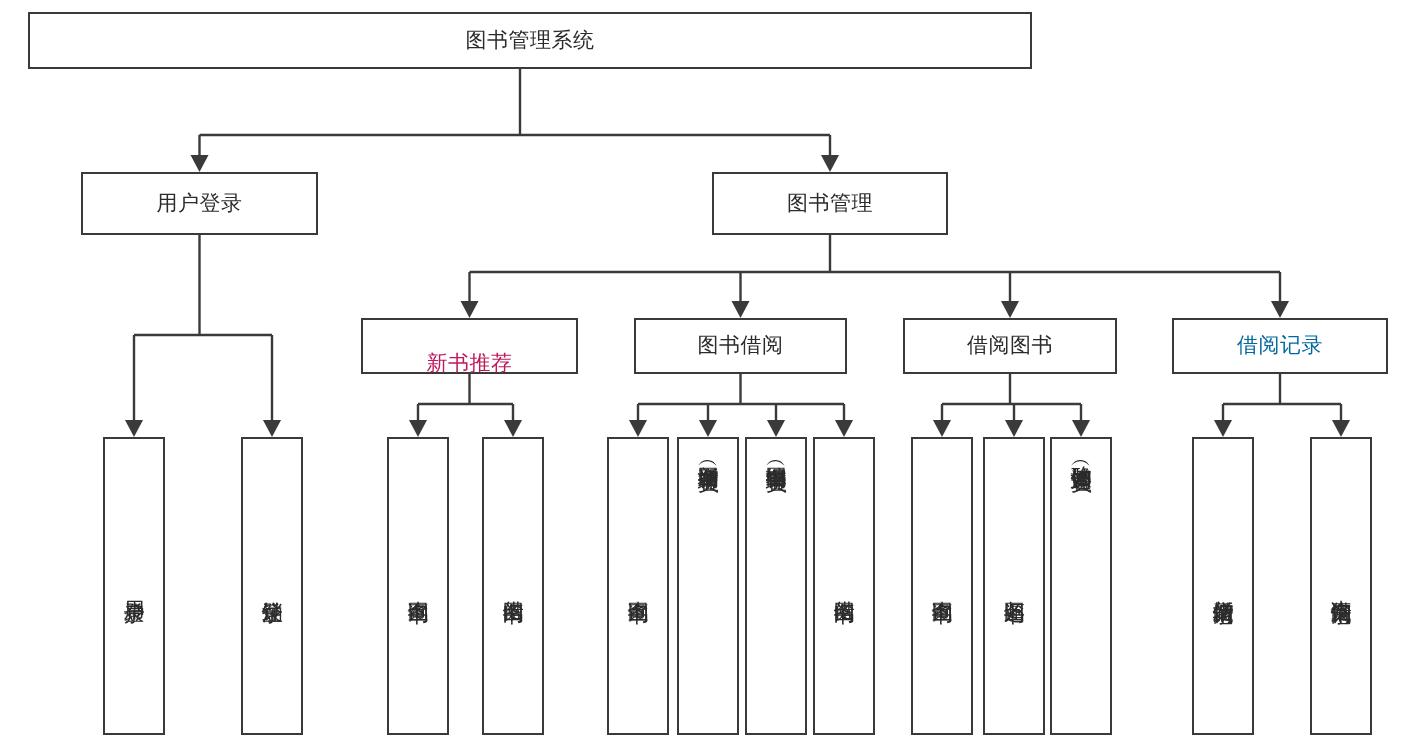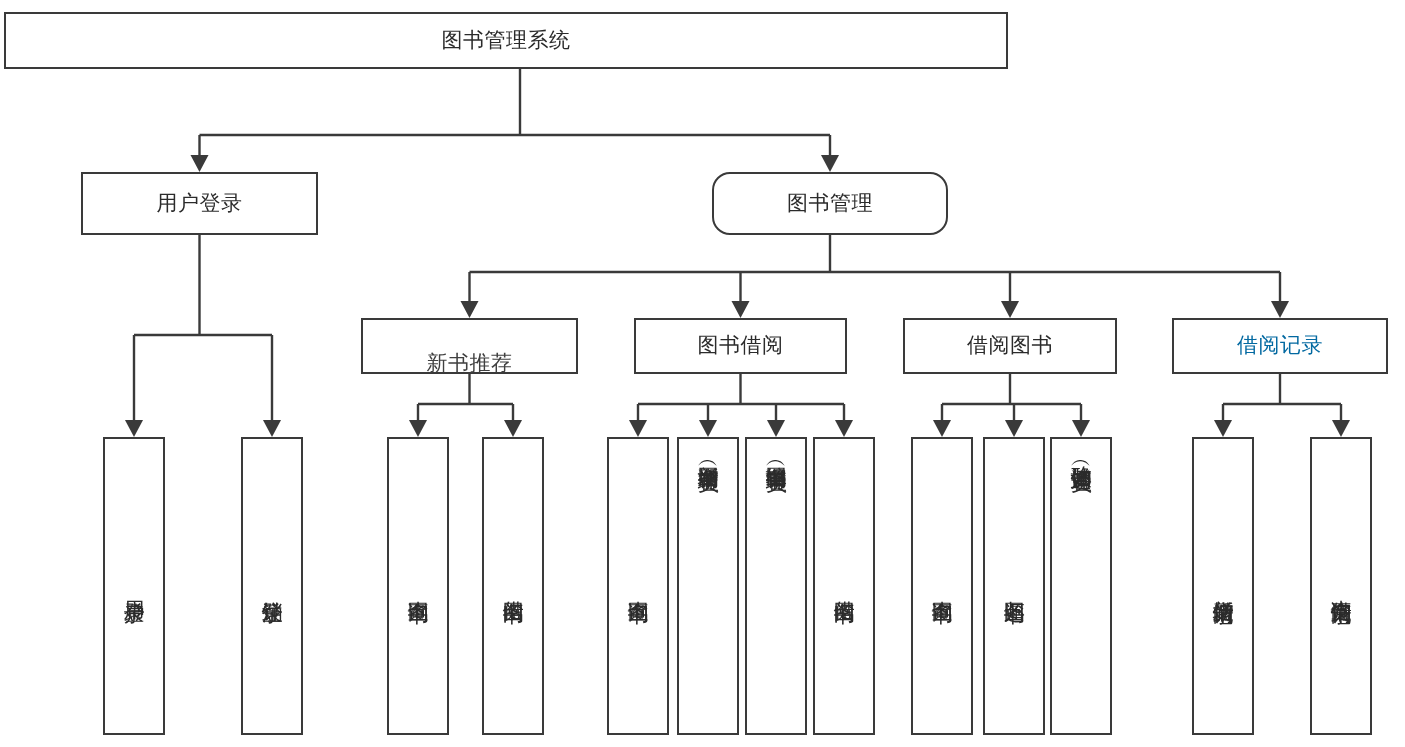"图书管理系统" div.node { left: 4px -> 28px }
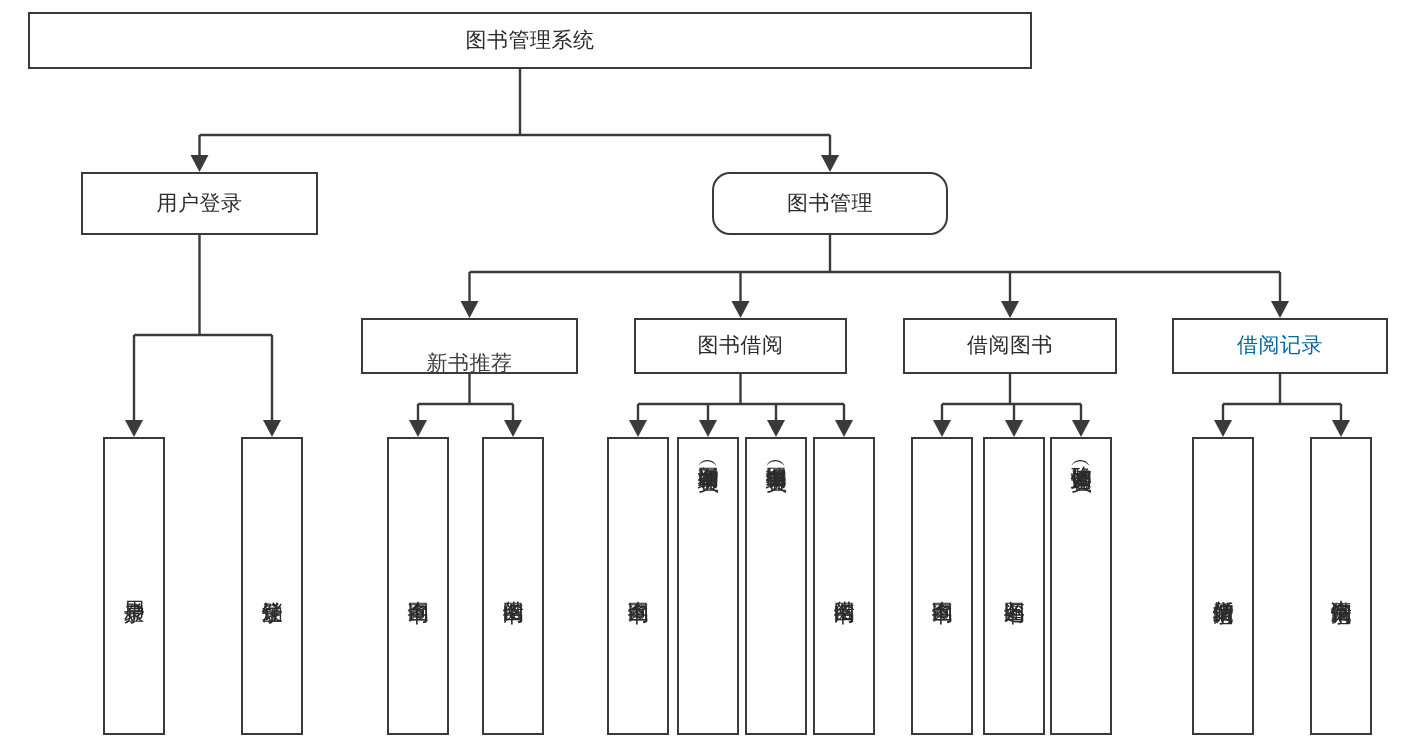"图书管理" div.node { border-radius: 18px -> none }
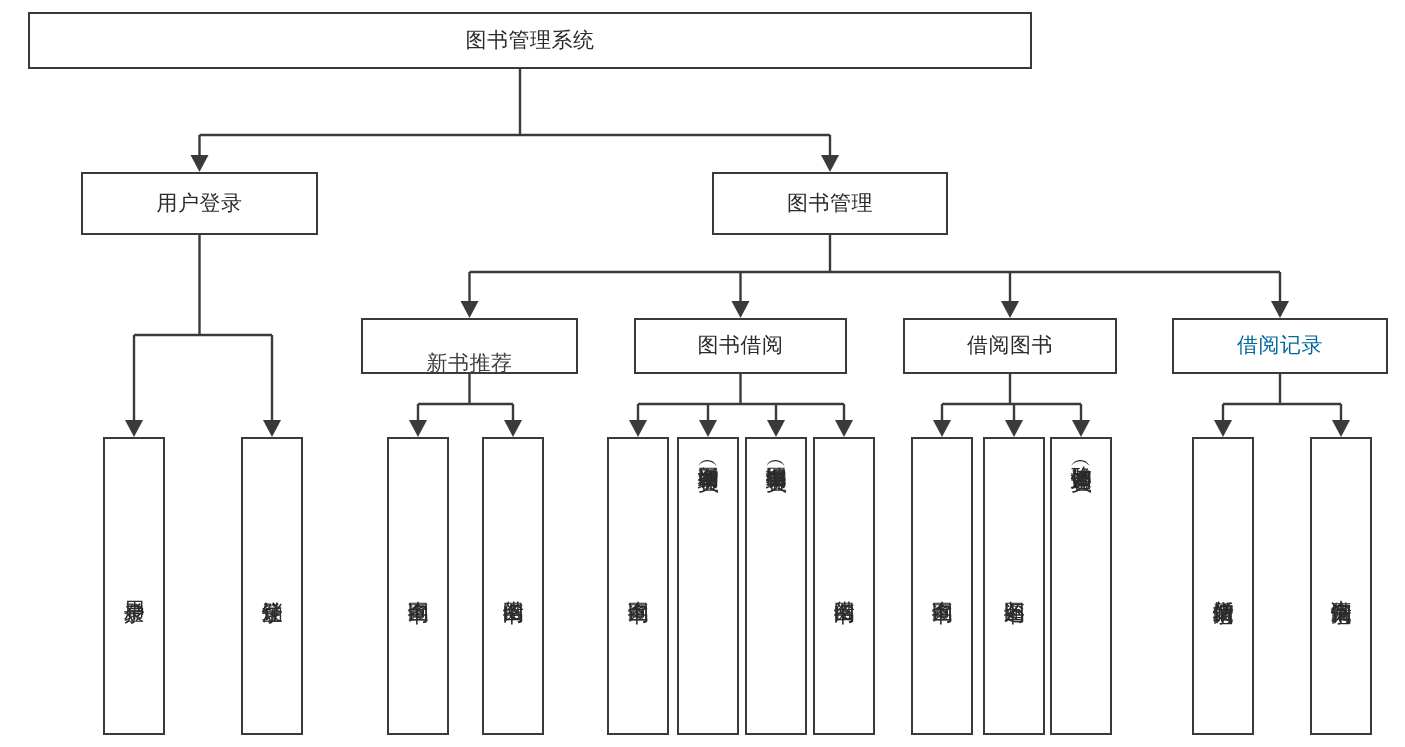"新书推荐" span.node-label { color: #404040 -> #be185d }
